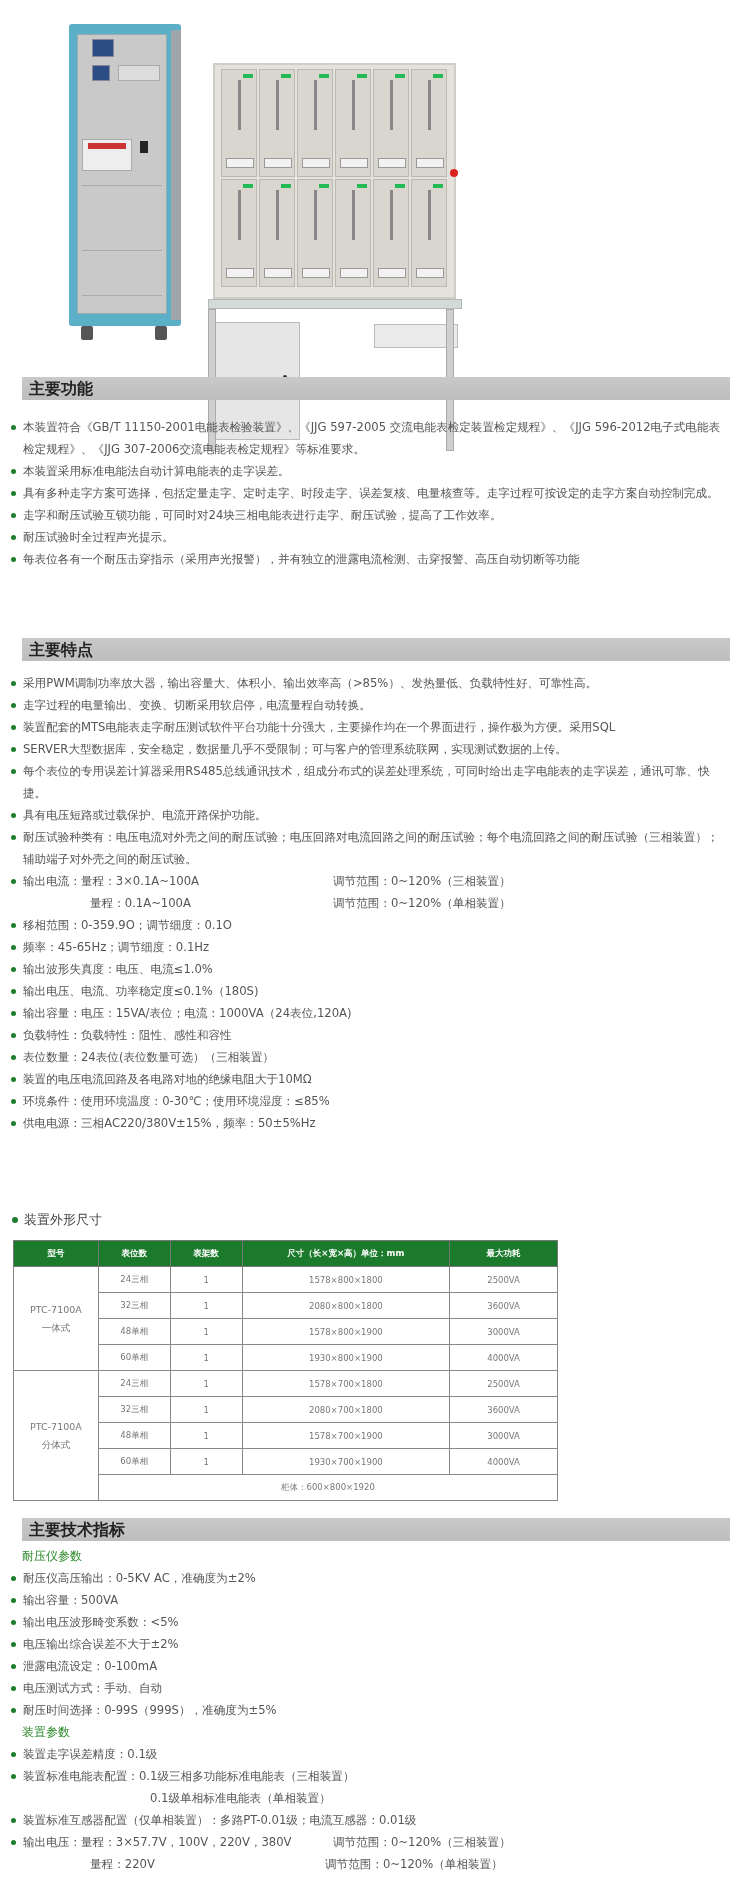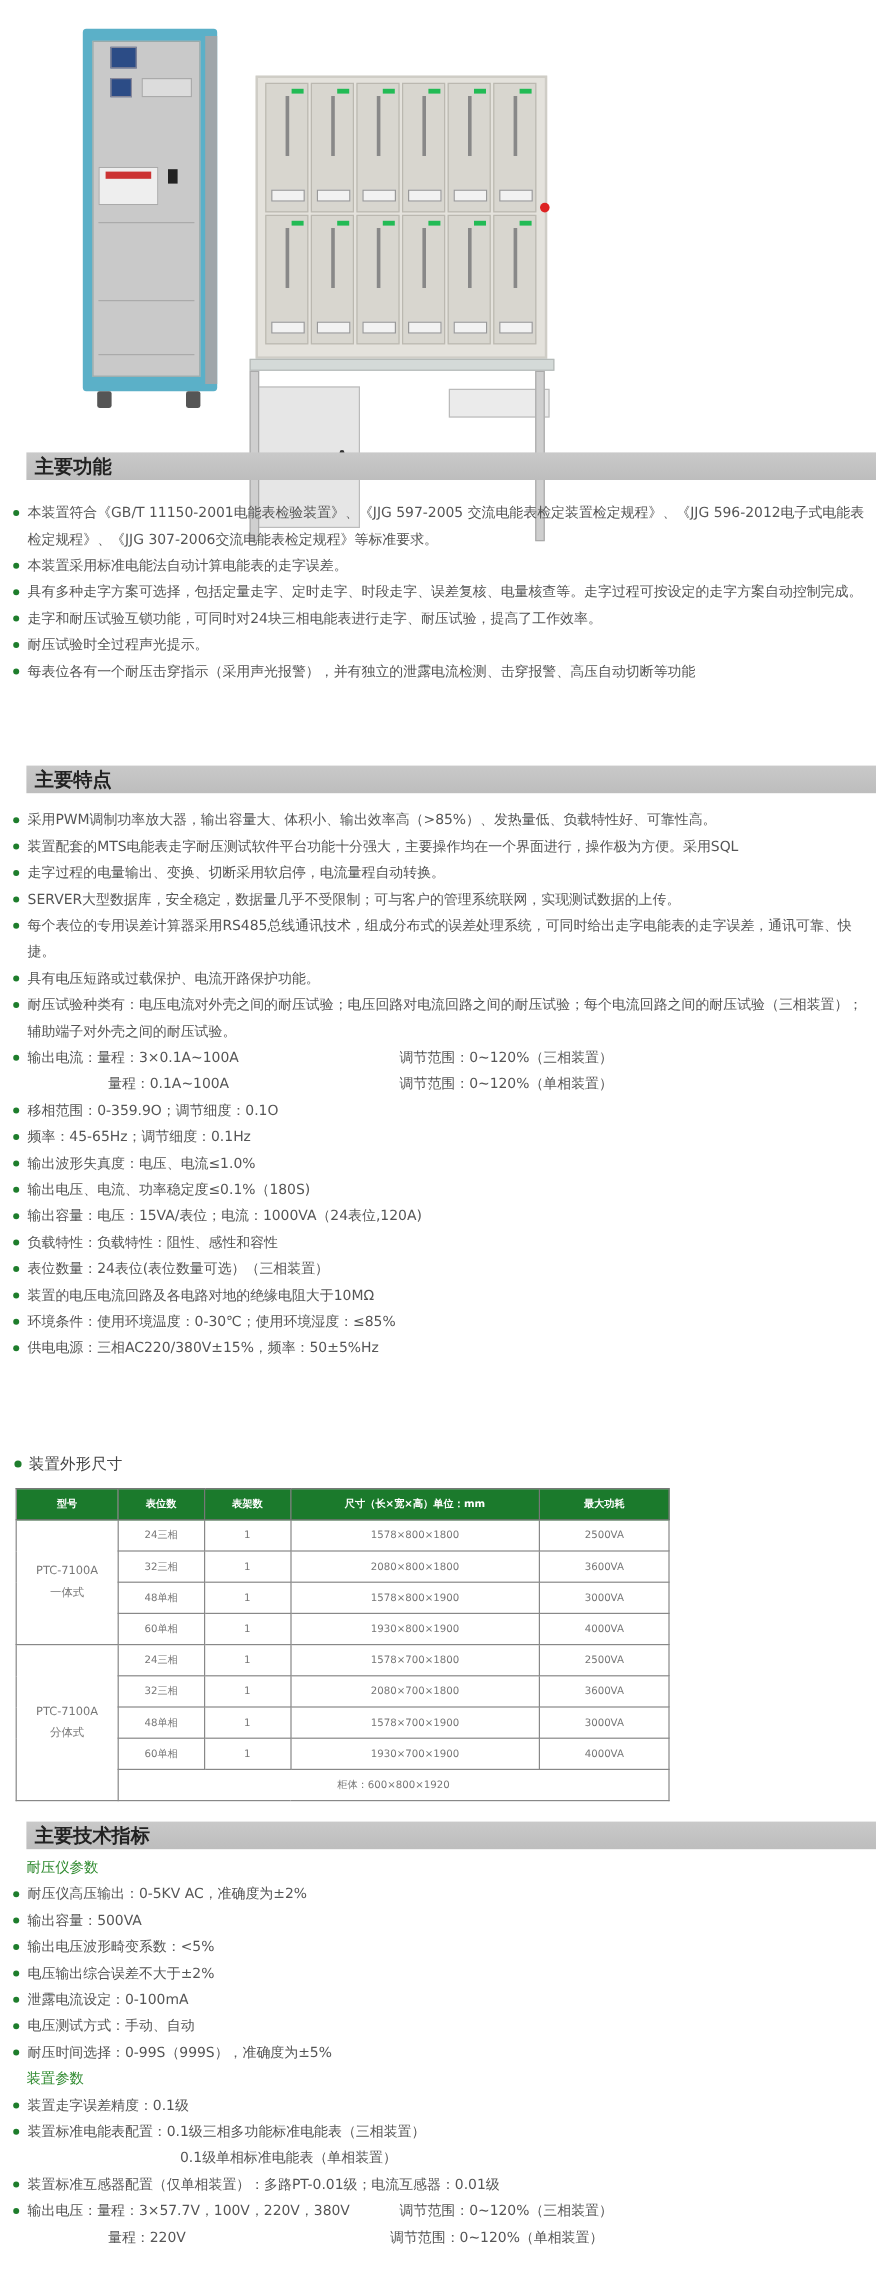"装置配套的MTS电能表走字耐压测试软件平台功能十分强大，主要操作均在一个界面进行" div.li { order: before "走字过程的电量输出、变换、切断采用软启停，电流量程自动转换。" -> after "走字过程的电量输出、变换、切断采用软启停，电流量程自动转换。" }
